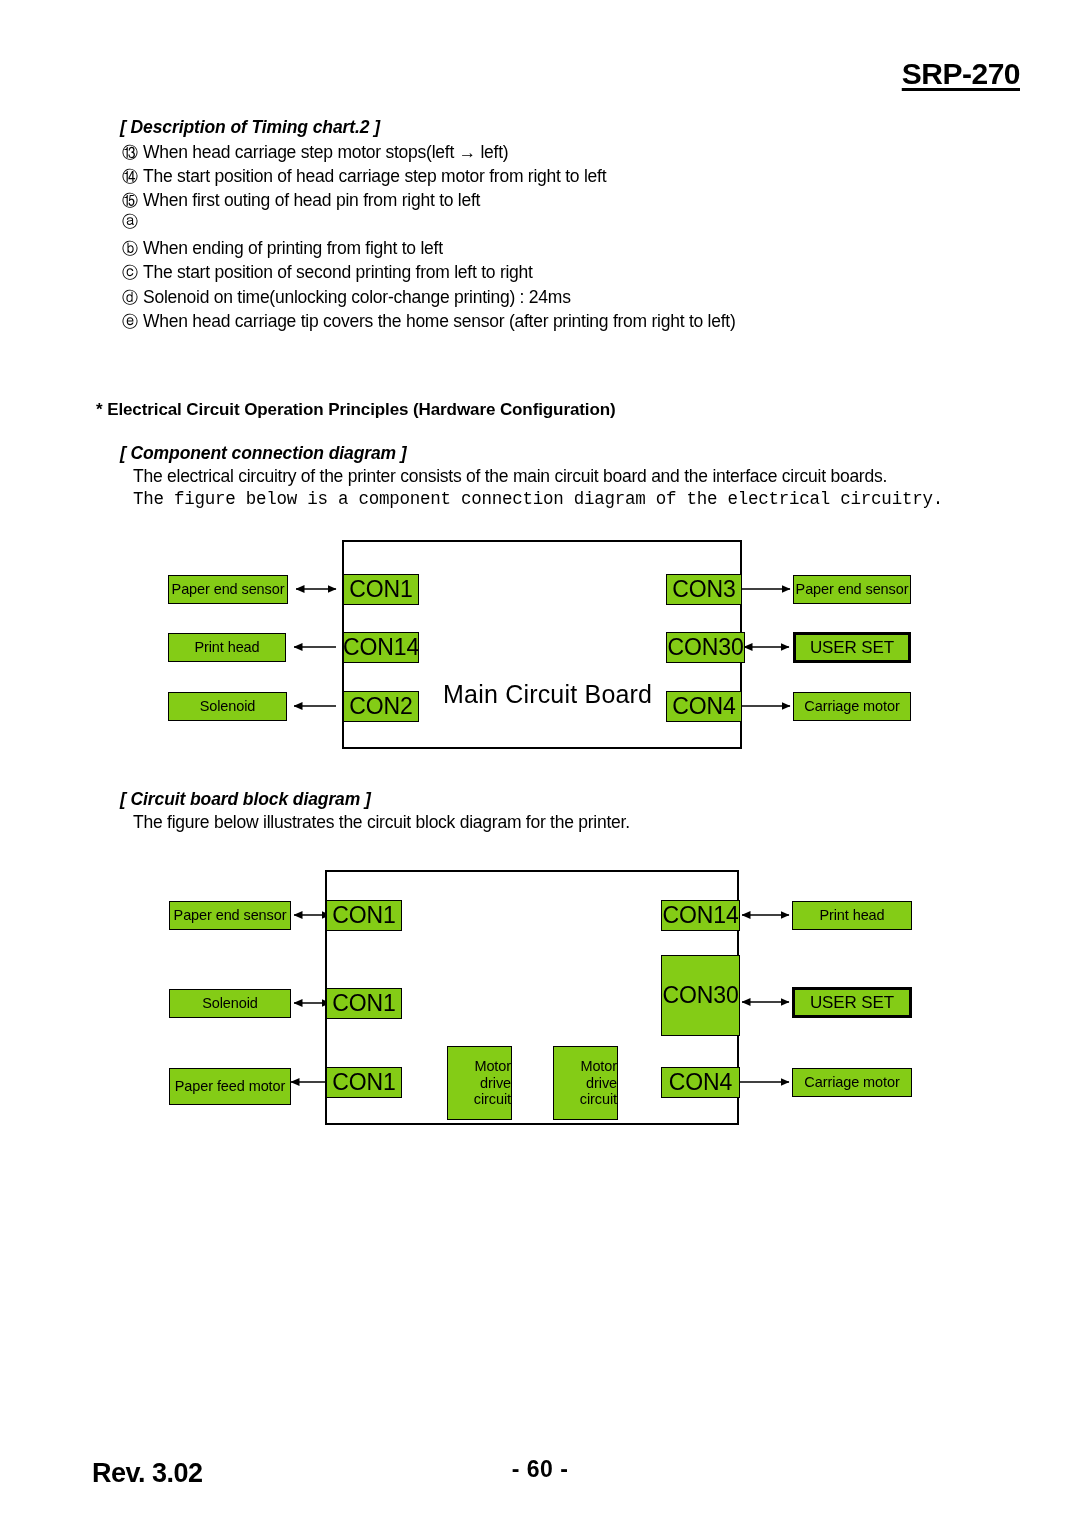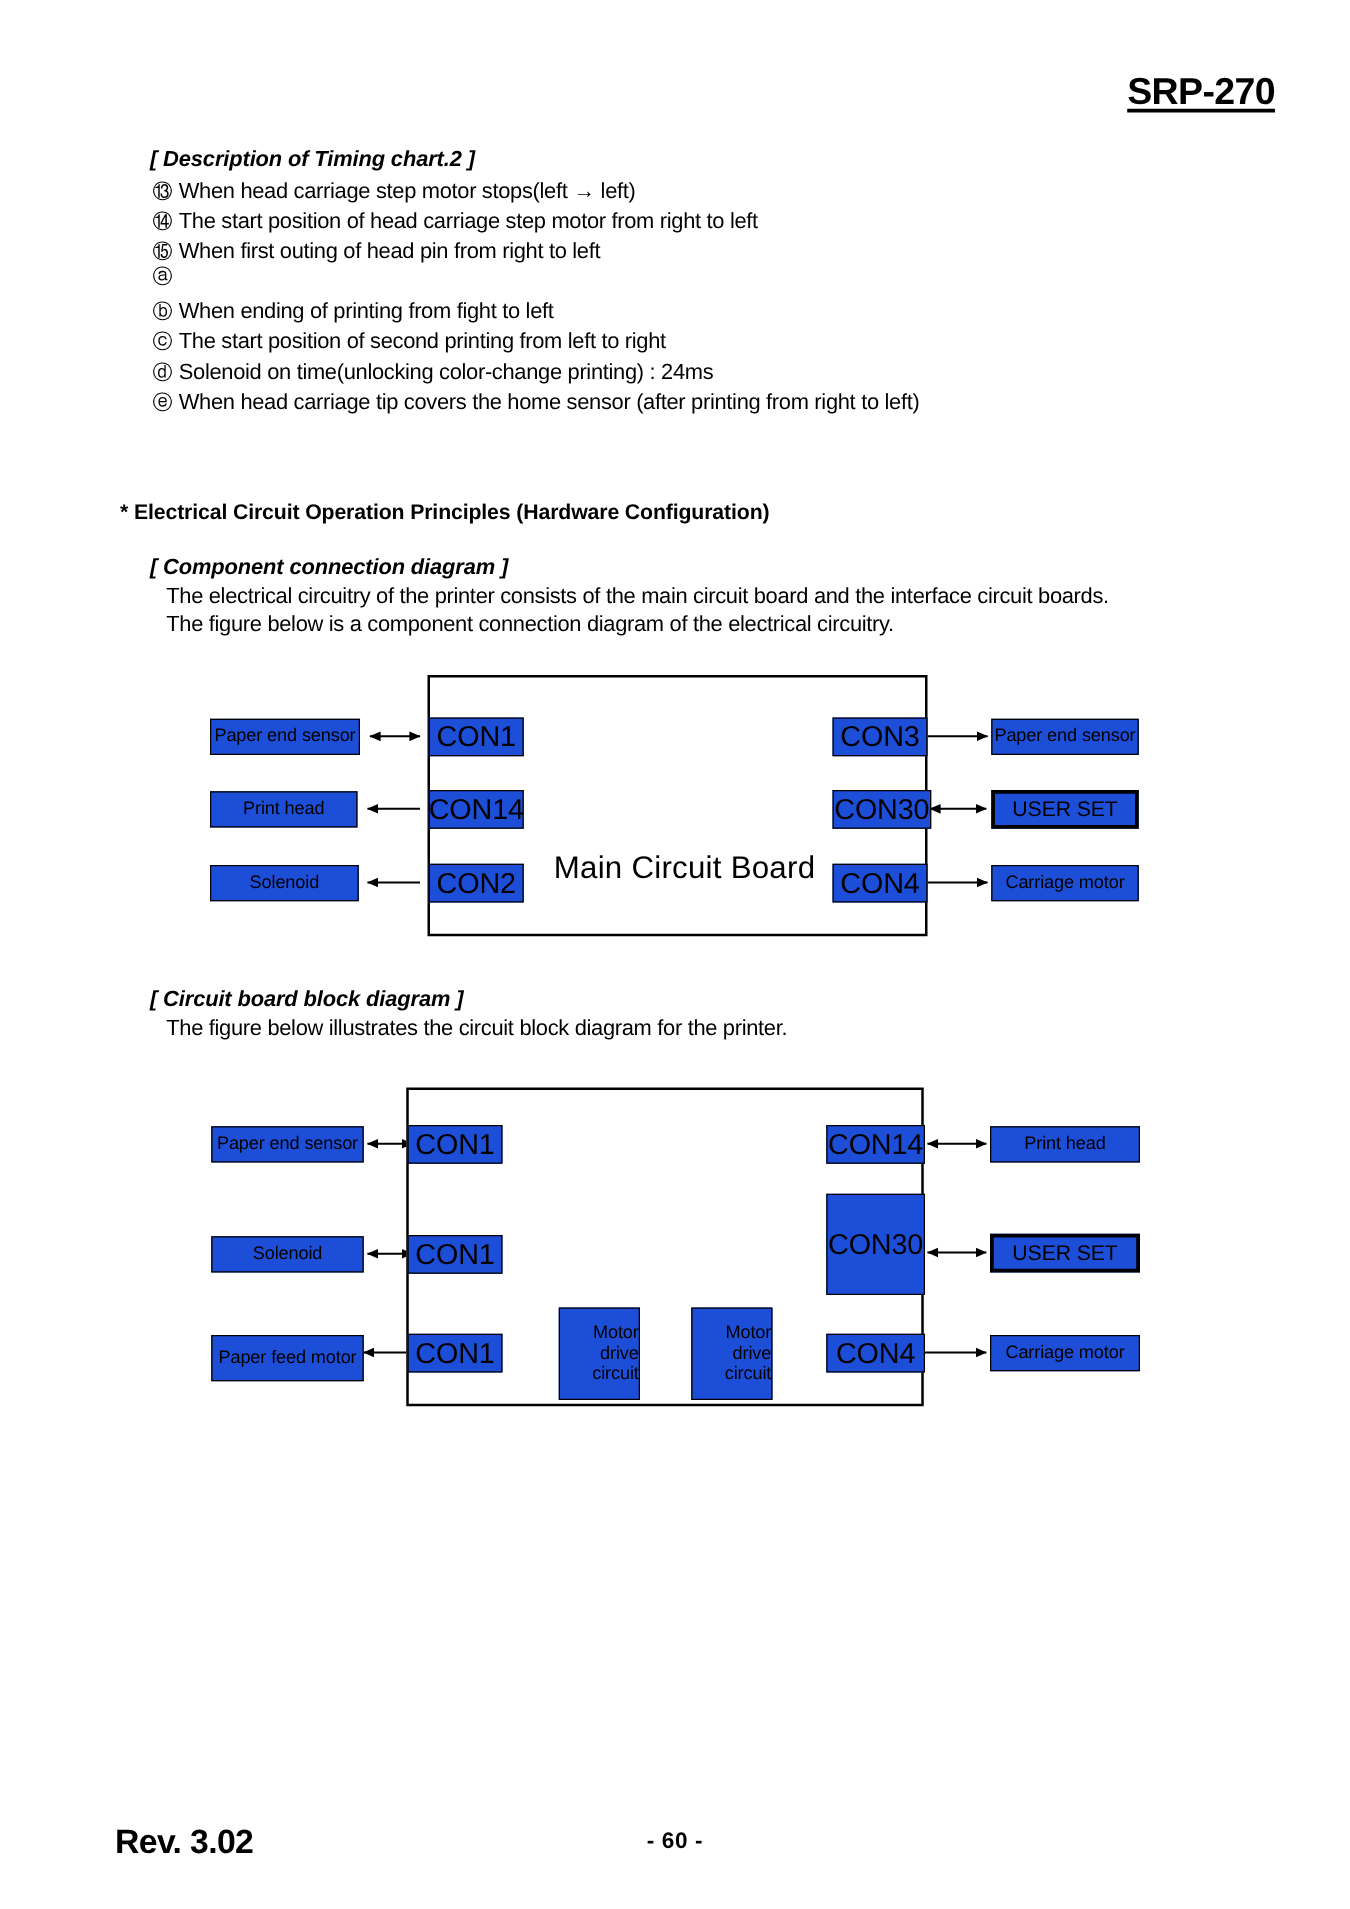"The figure below is a" div.body-line { font-family: none -> Liberation Mono, monospace }
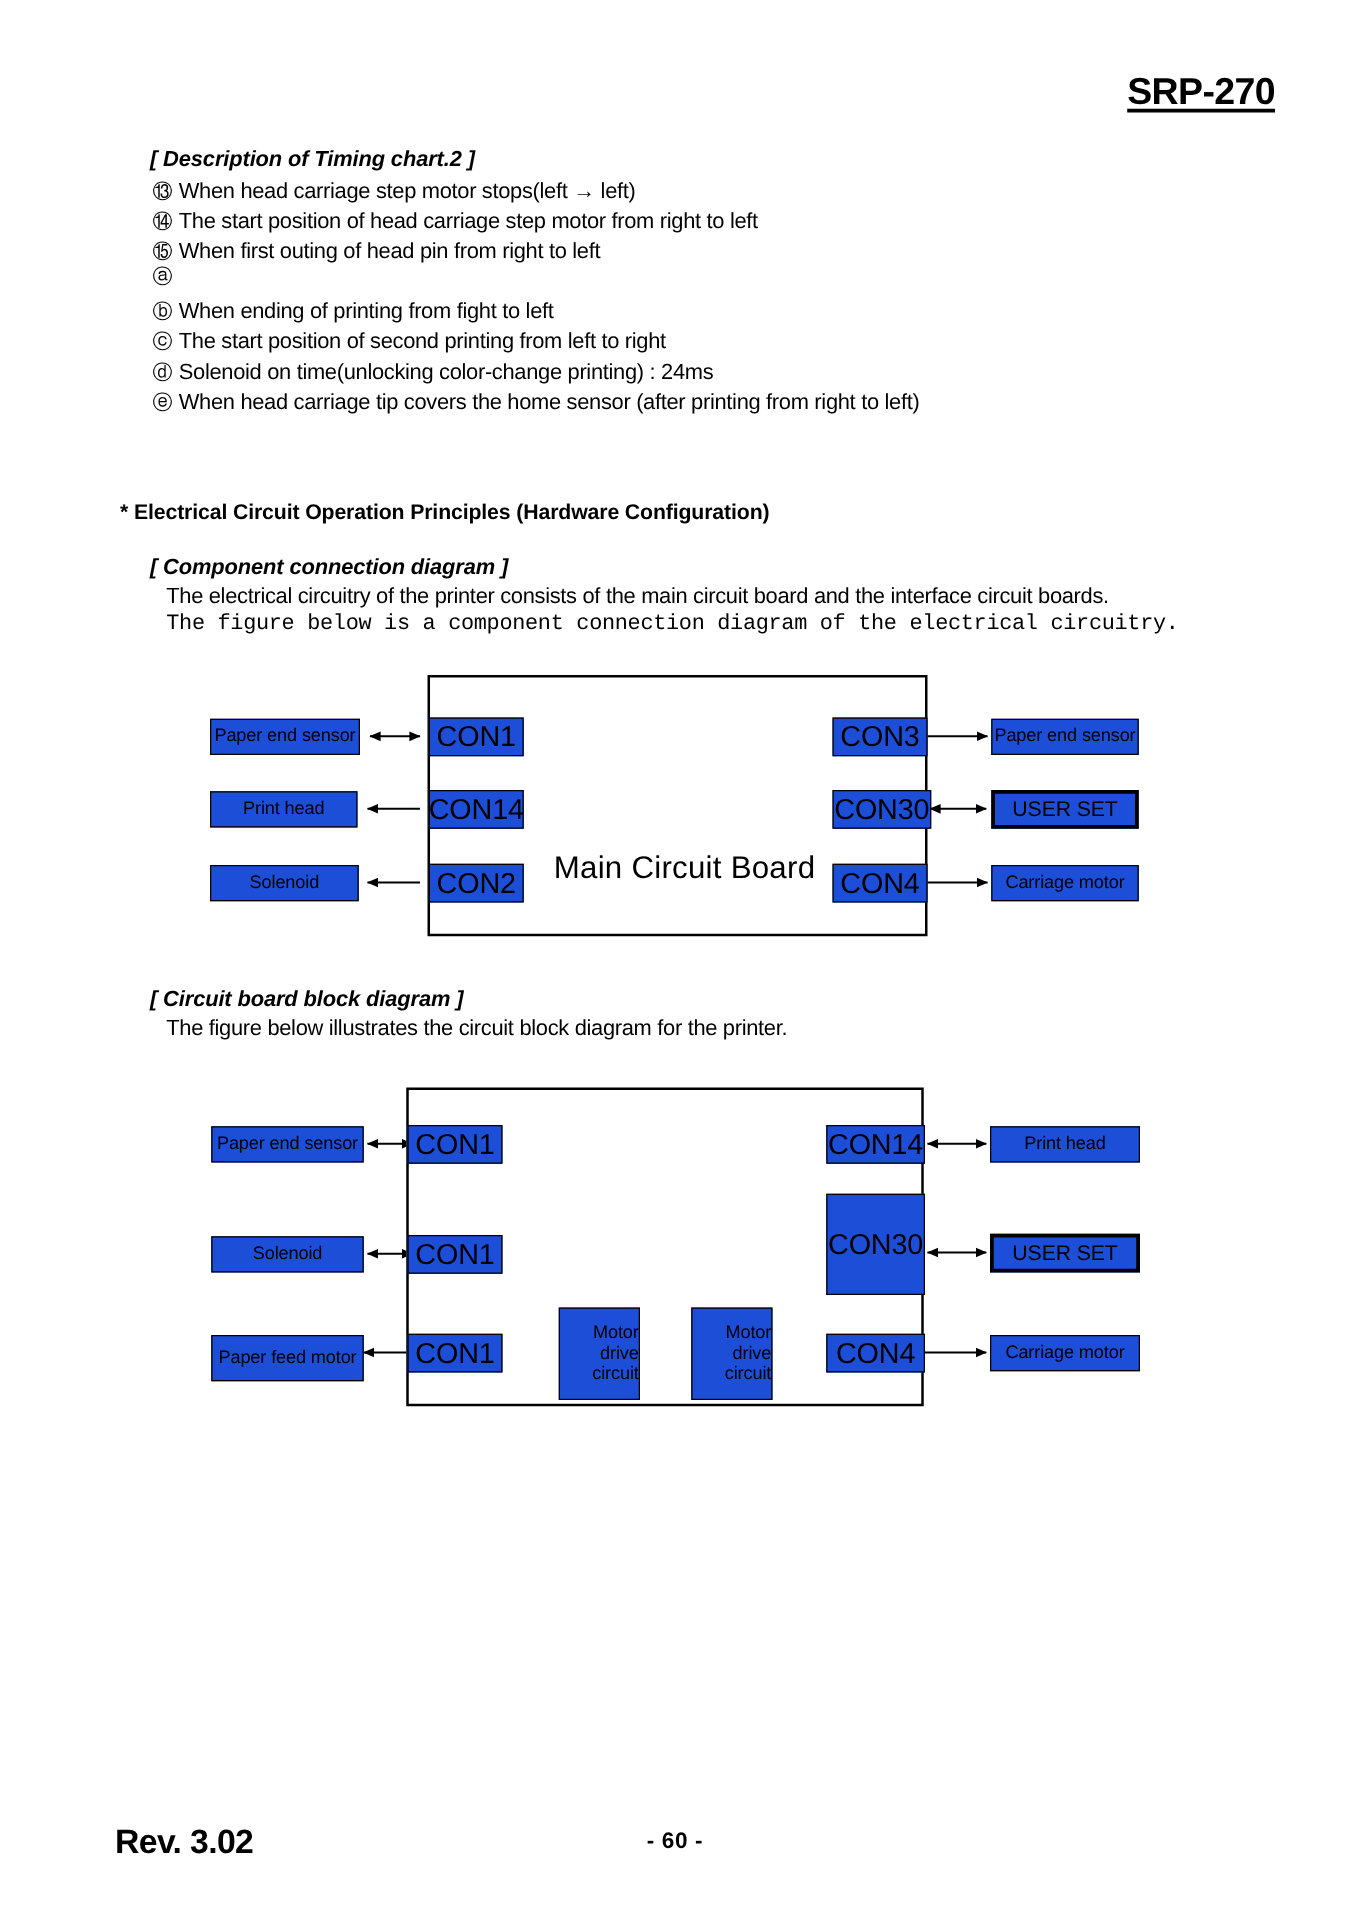"Paper end sensor" .nd { background: #1d4ed8 -> #84cc16 }
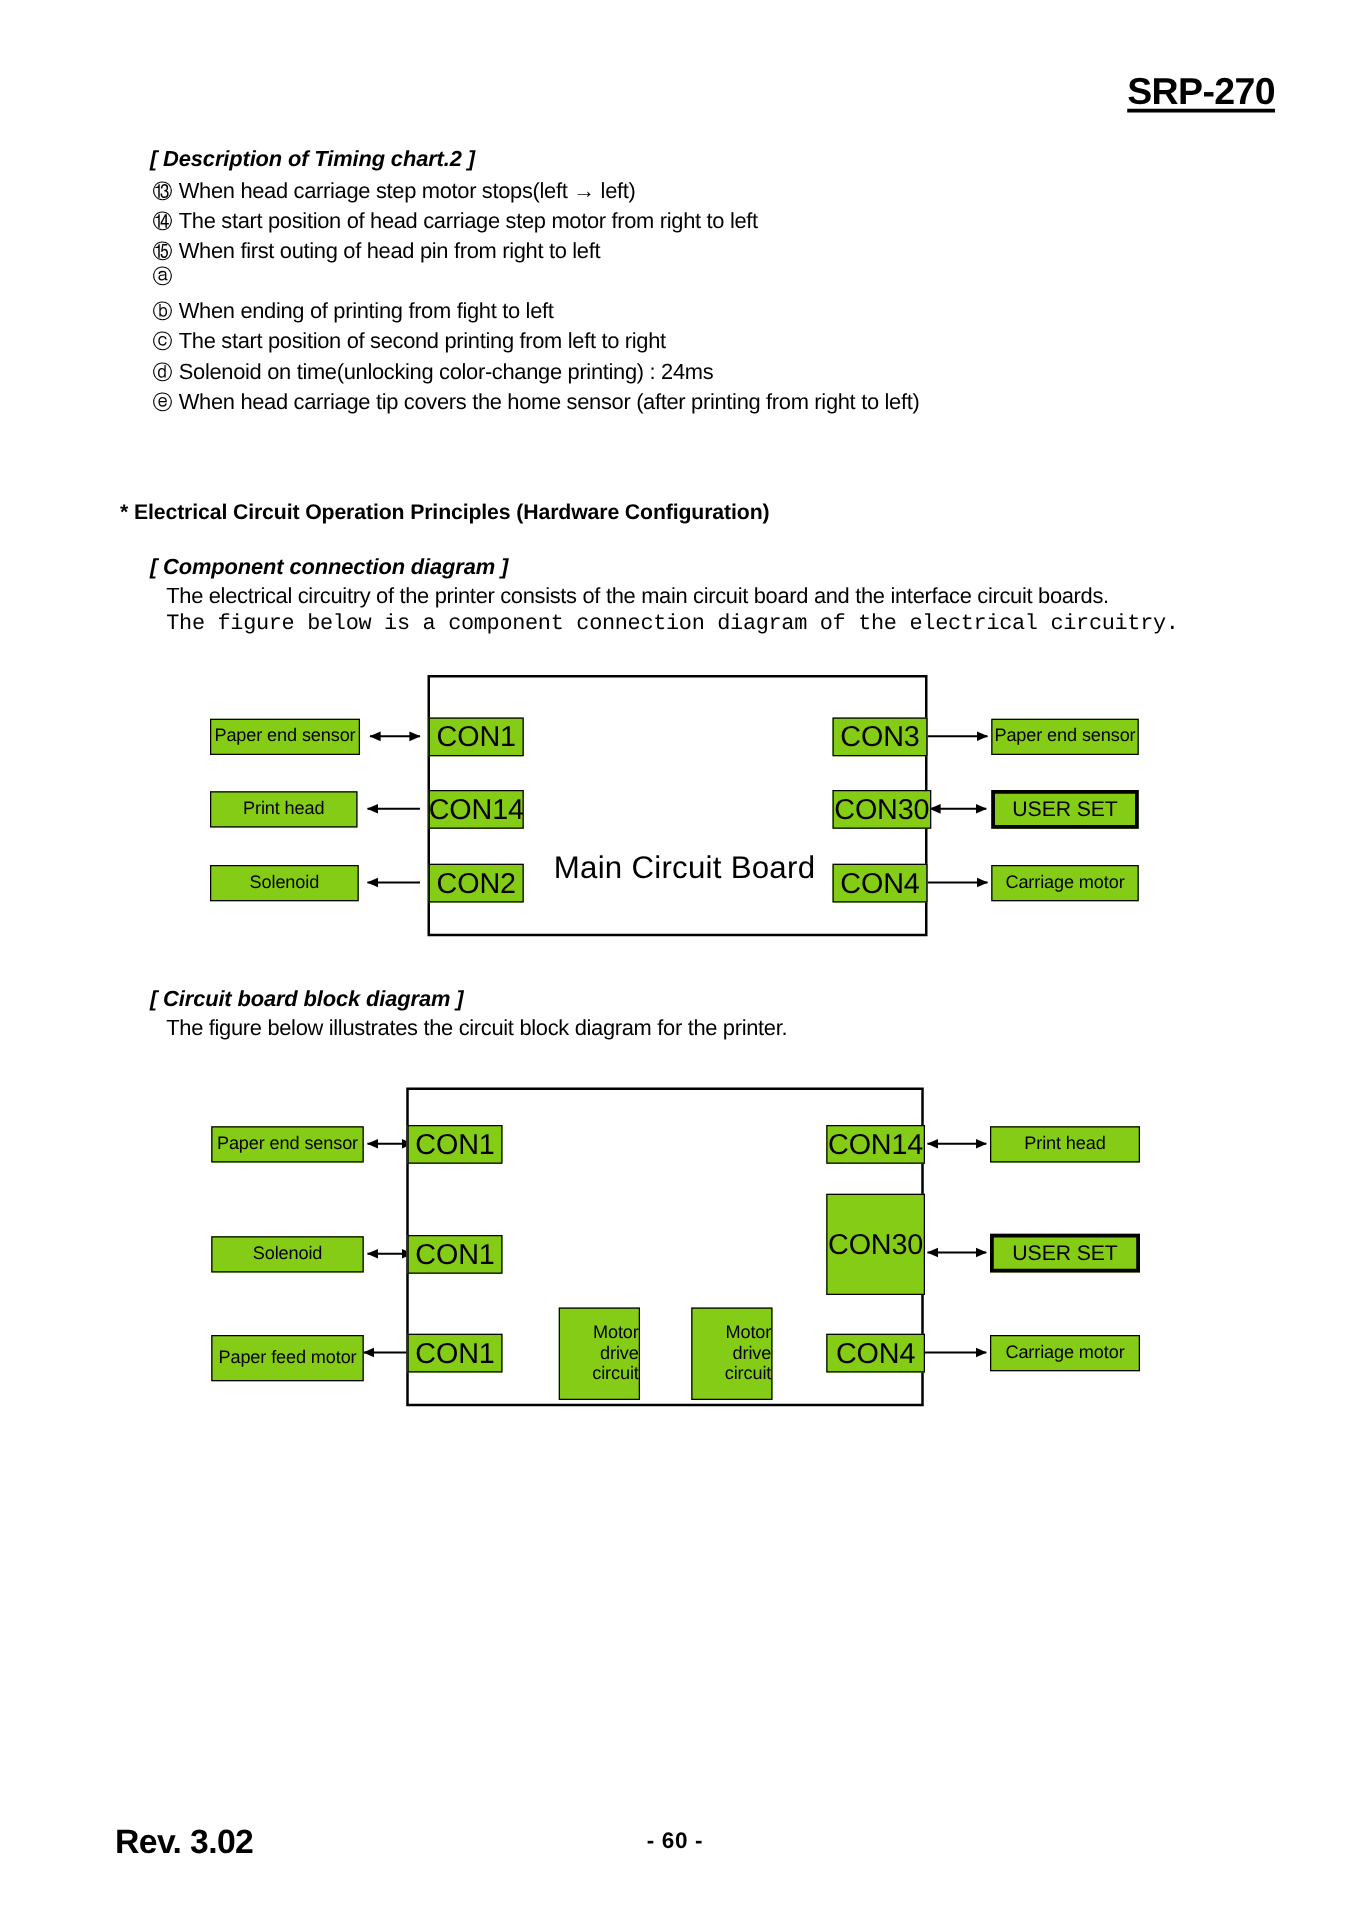"- 60 -" #footer-page { font-size: 18px -> 23px }
